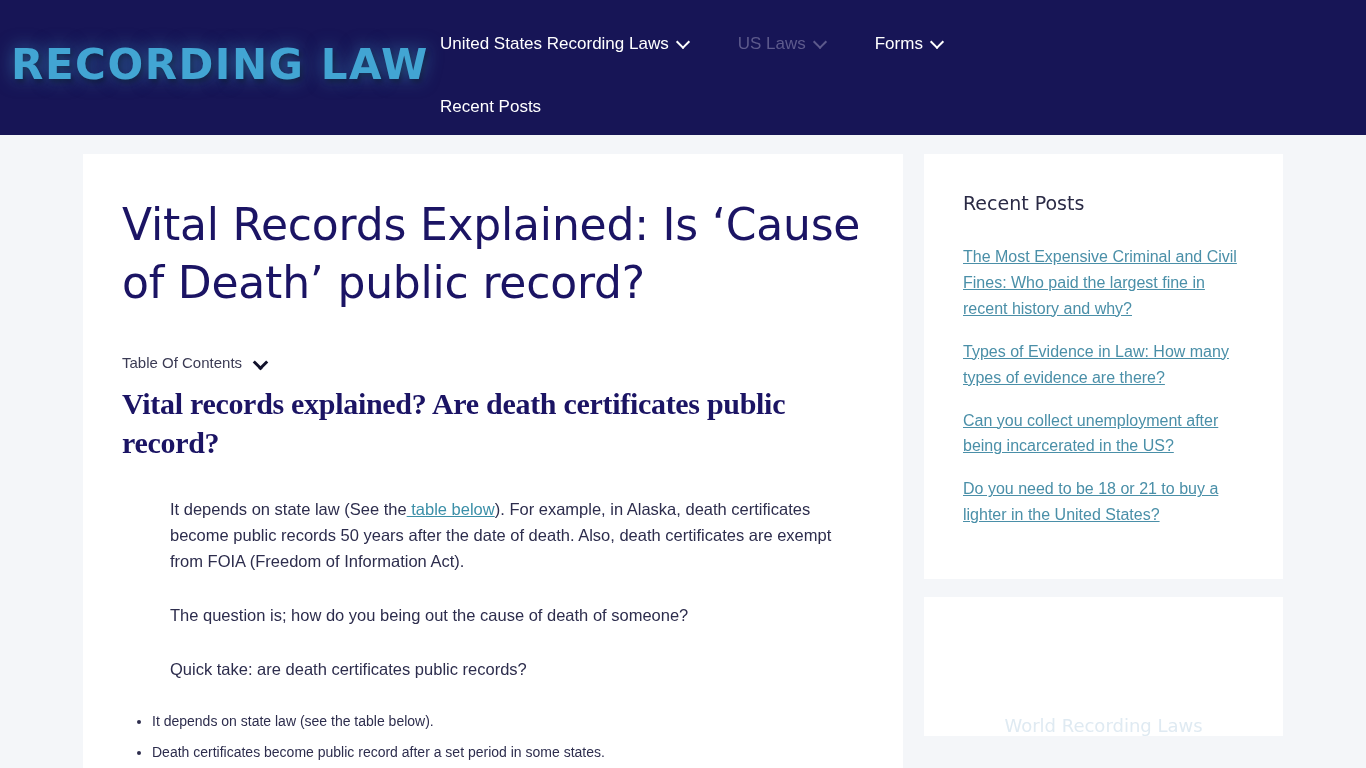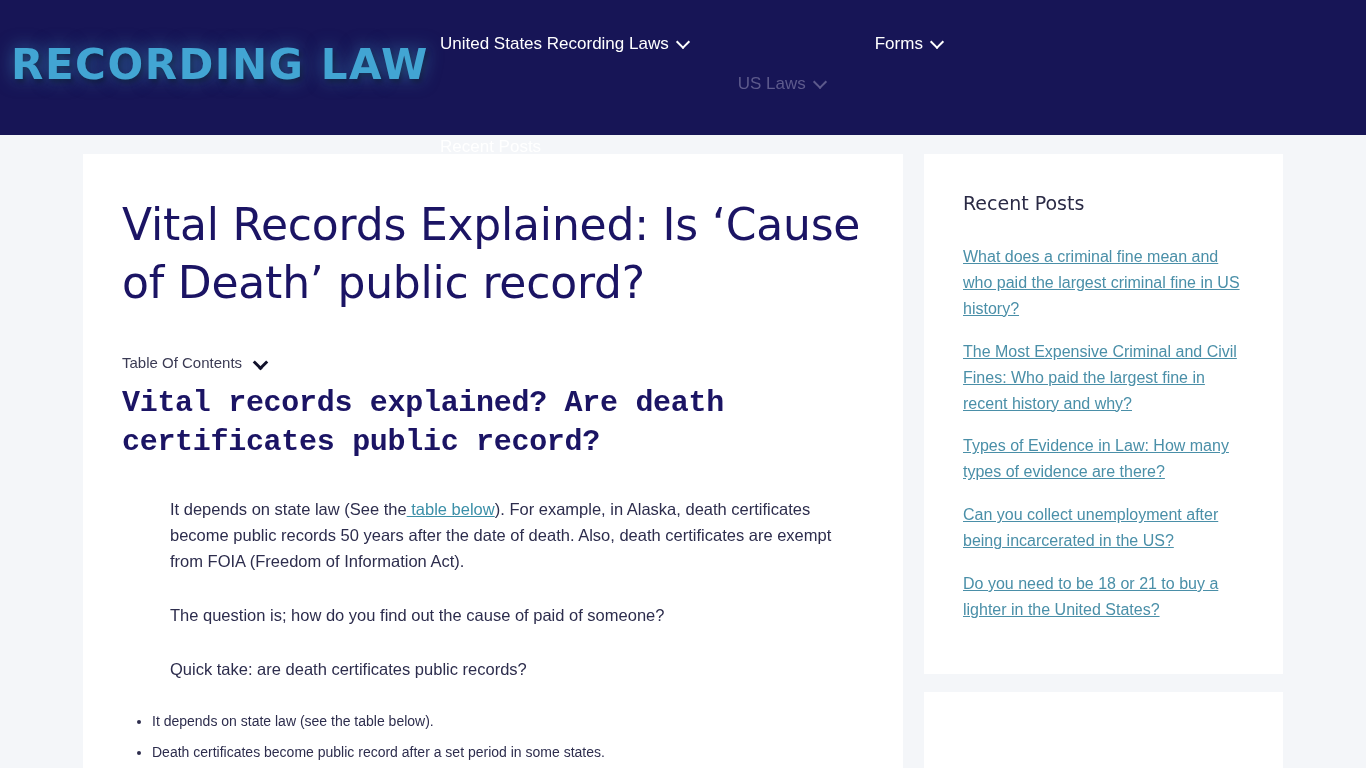"US Laws" .nav-item.dim { margin-top: 40px -> none }
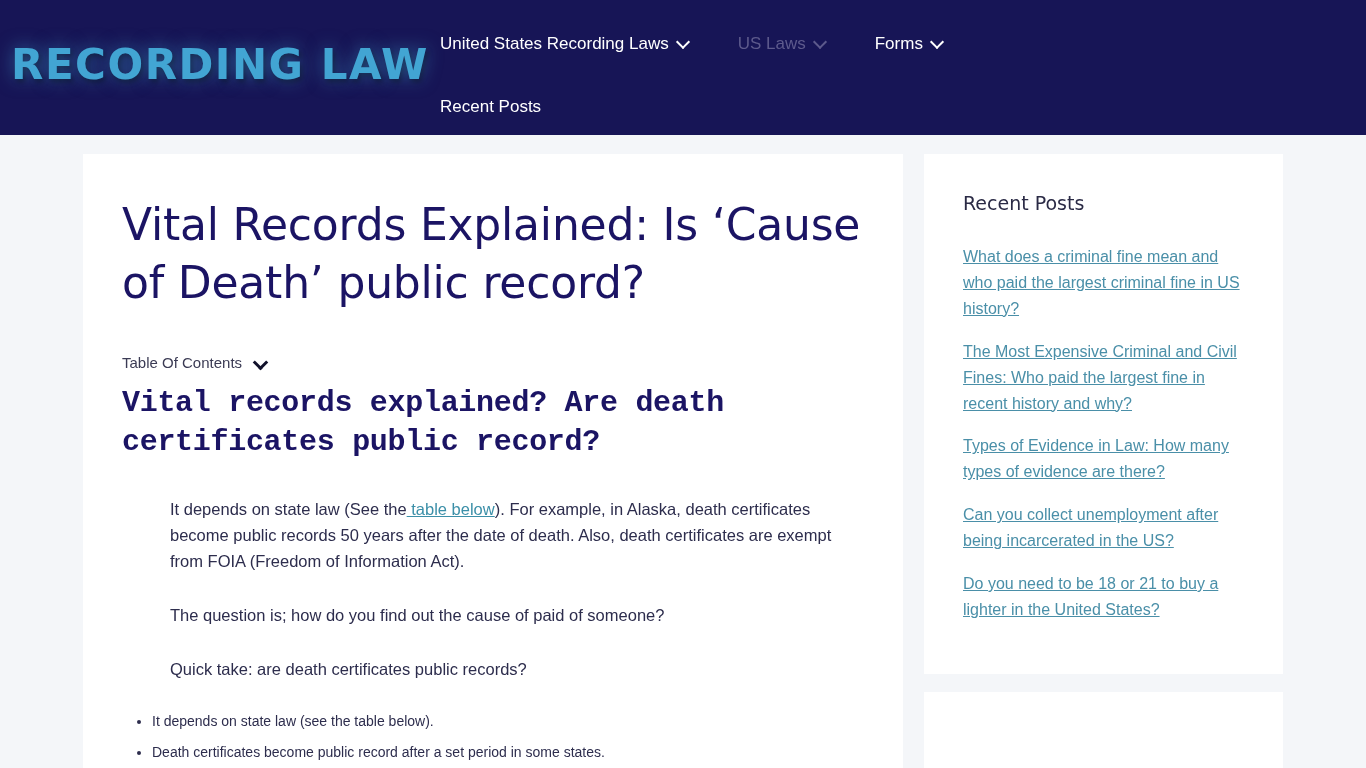"What does a criminal fine" li { html: <li> <a>What does a criminal fine mean and who paid the largest criminal fine in US history?</a> </li> -> none }
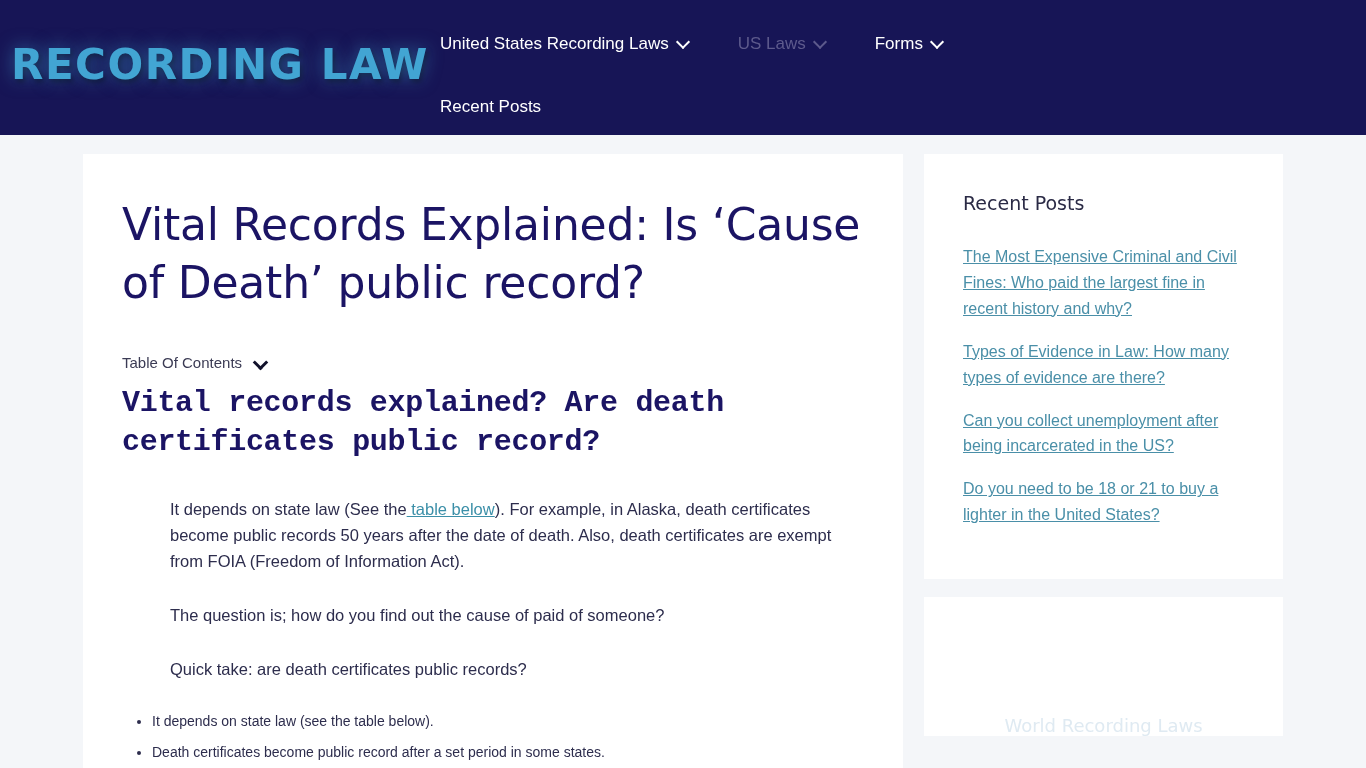"Vital records explained? Are death" h2.section-title { font-family: Liberation Mono, monospace -> Liberation Serif, serif }
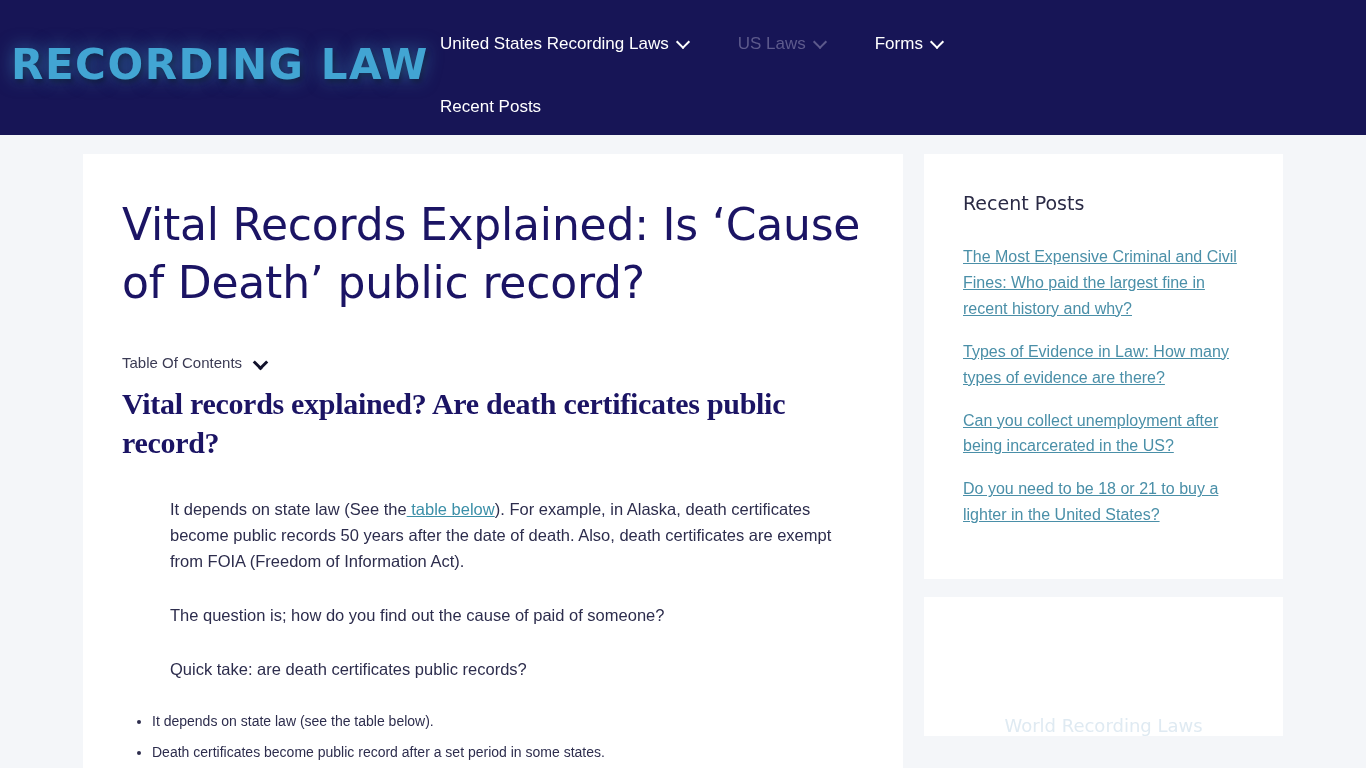"The question is; how do" p.body-text { text: find out the cause of paid -> being out the cause of death }
